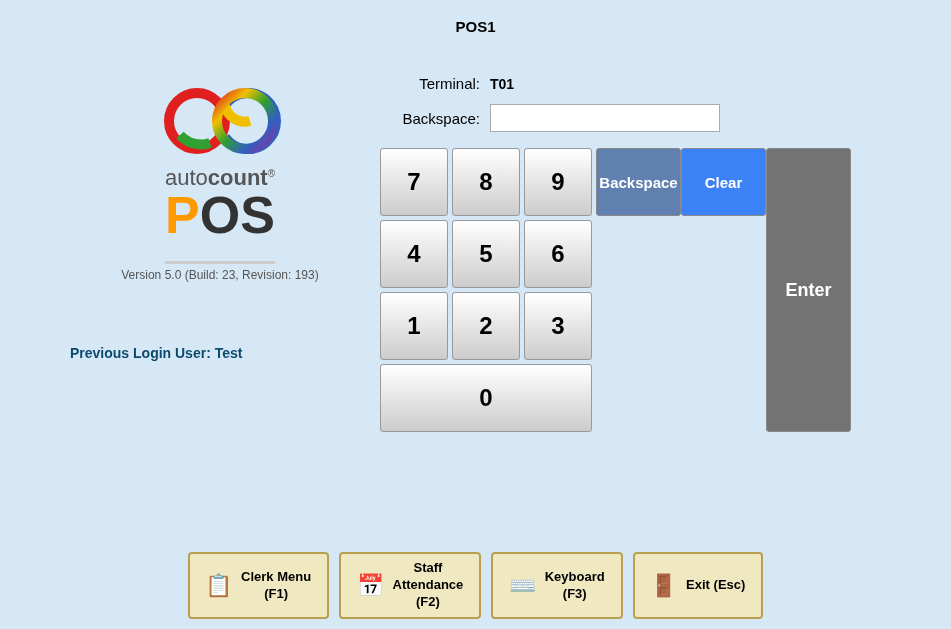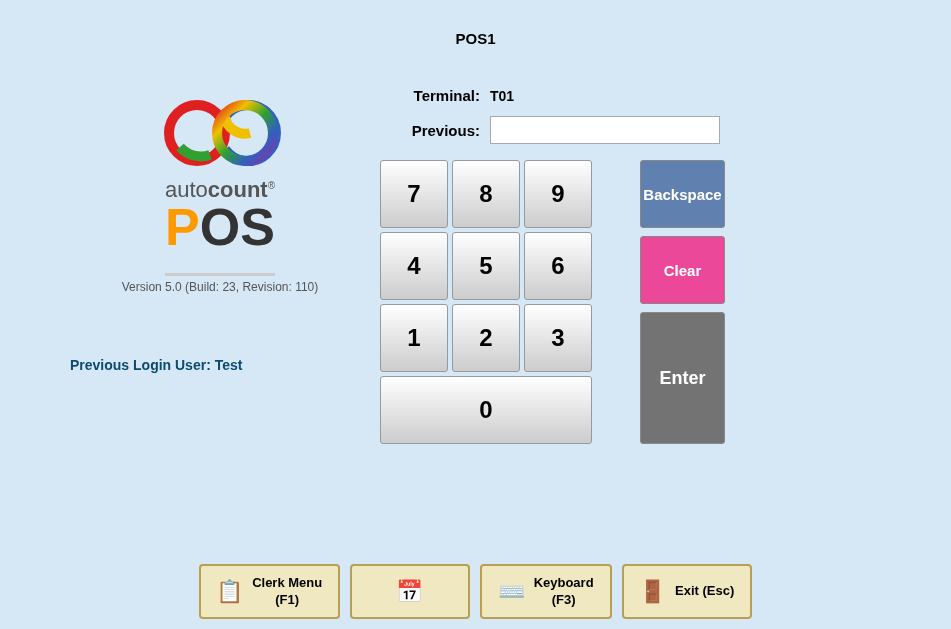"POS1" #page-title { padding-top: 30px -> 18px }
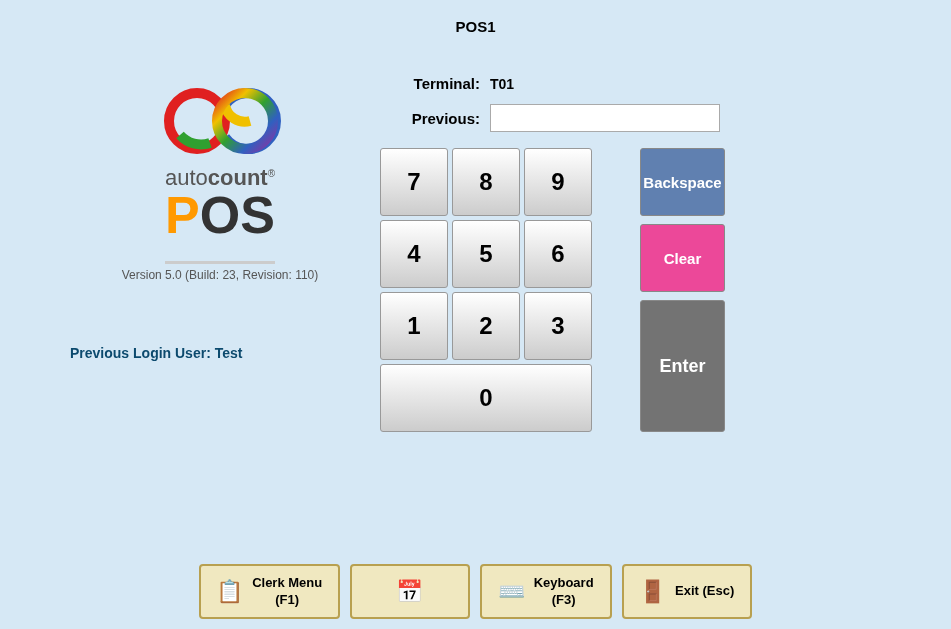"Terminal:" .field-label { font-weight: bold -> normal }
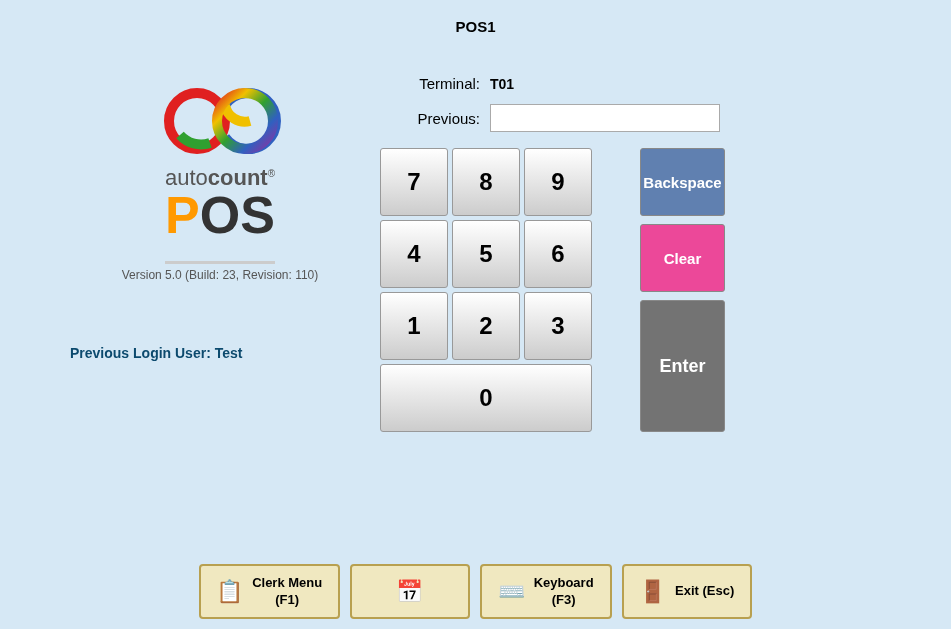"Previous:" span.field-label { text: Previous -> Backspace }
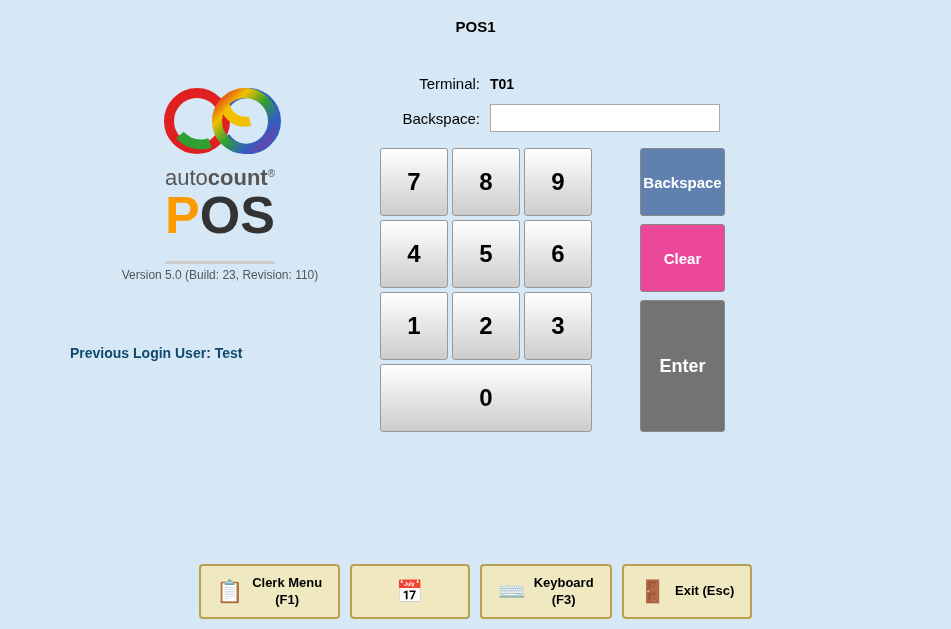"Backspace" .numpad-side { flex-direction: column -> none; gap: 8px -> 0; margin-left: 44px -> none }
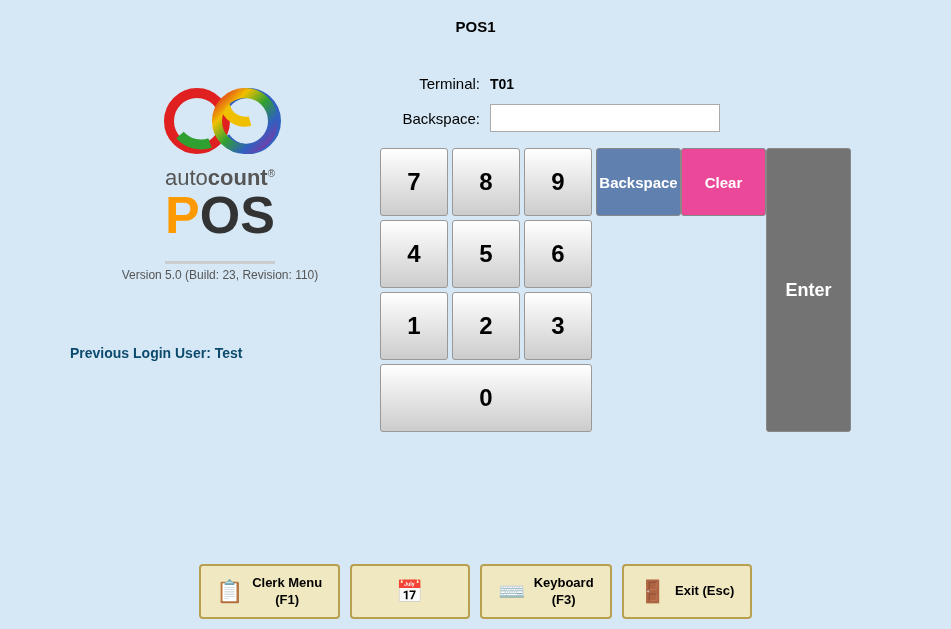"Clear" .clear-btn { background-color: #ec4899 -> #3b82f6 }
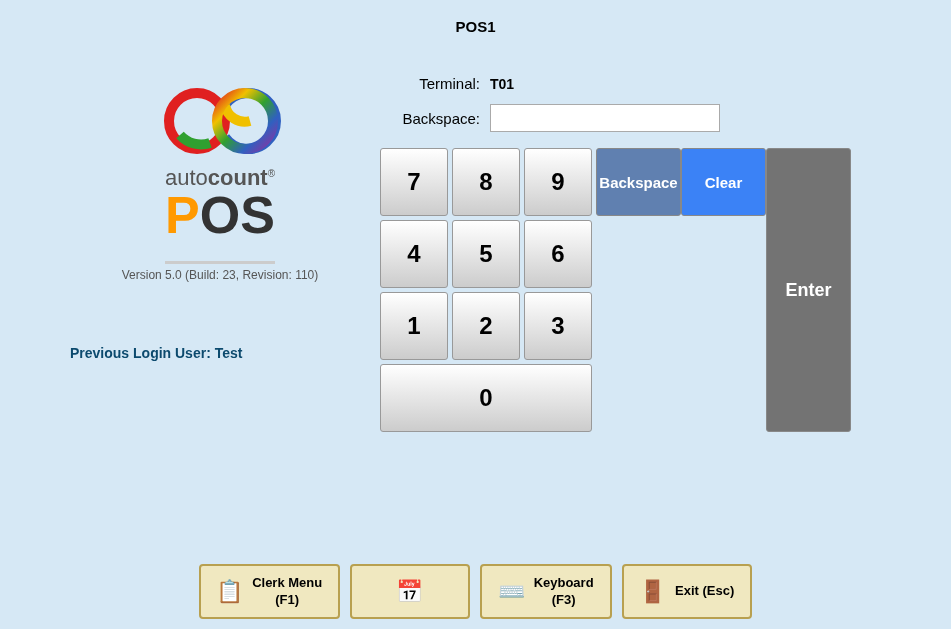"Version 5.0 (Build: 23, Revision:" div.version-text { text: 110 -> 193 }
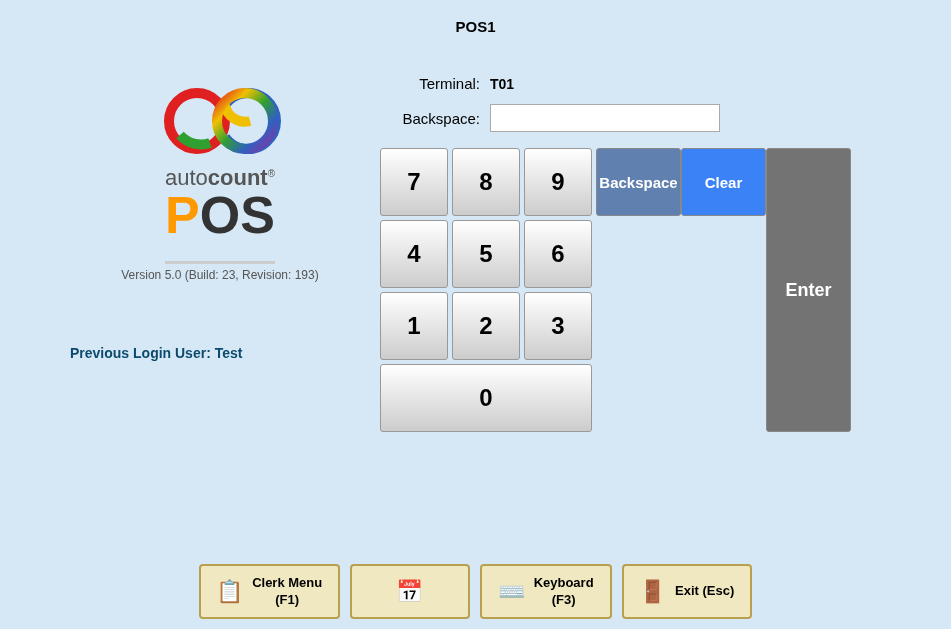"Staff" span.btn-text { html: none -> <span>Staff<br>Attendance<br>(F2)</span> }
